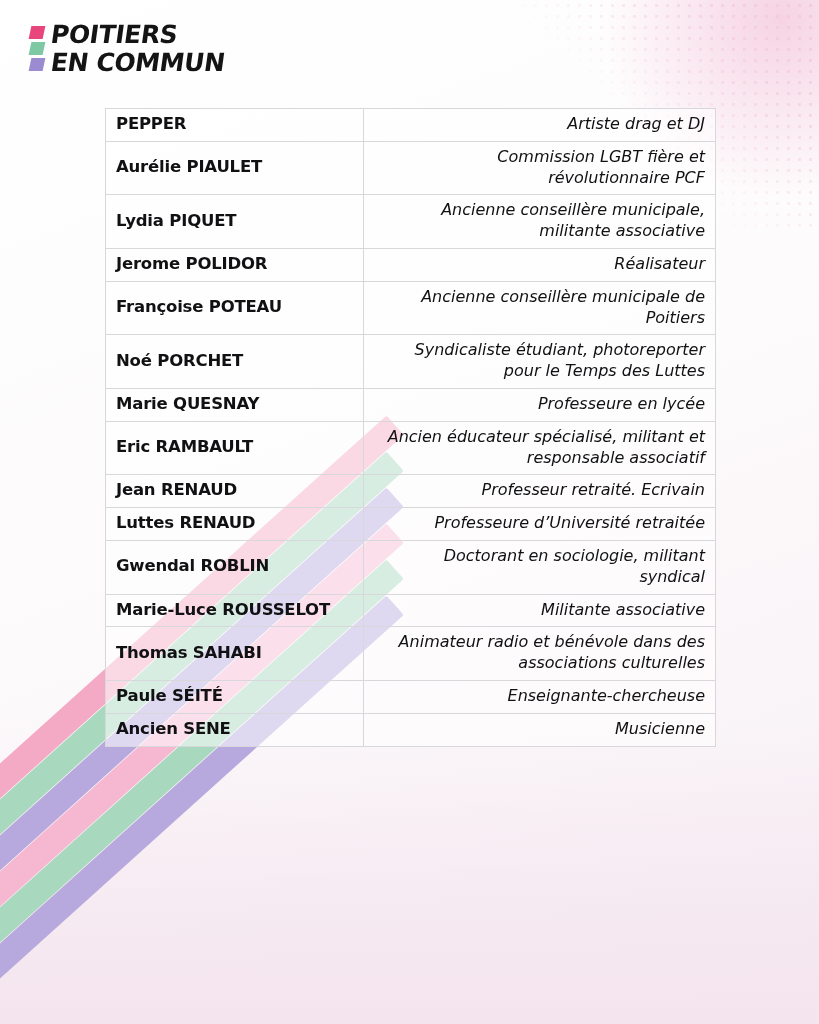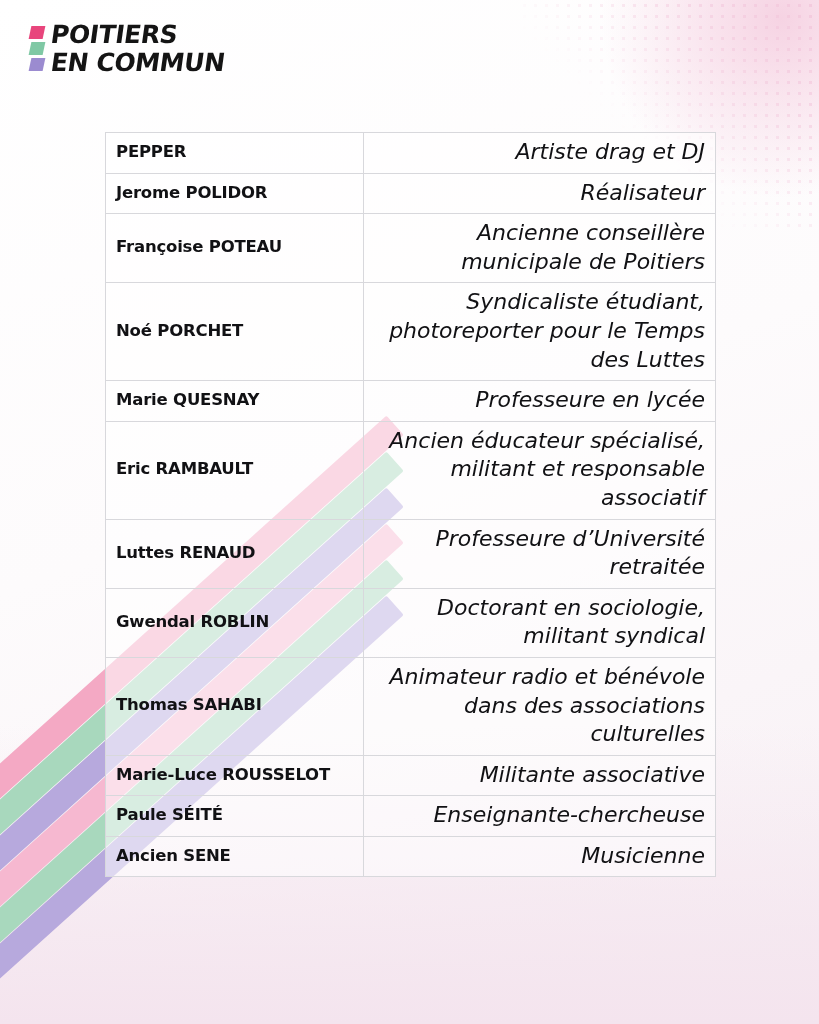"PEPPER" .table-wrap { margin-top: 24px -> none }
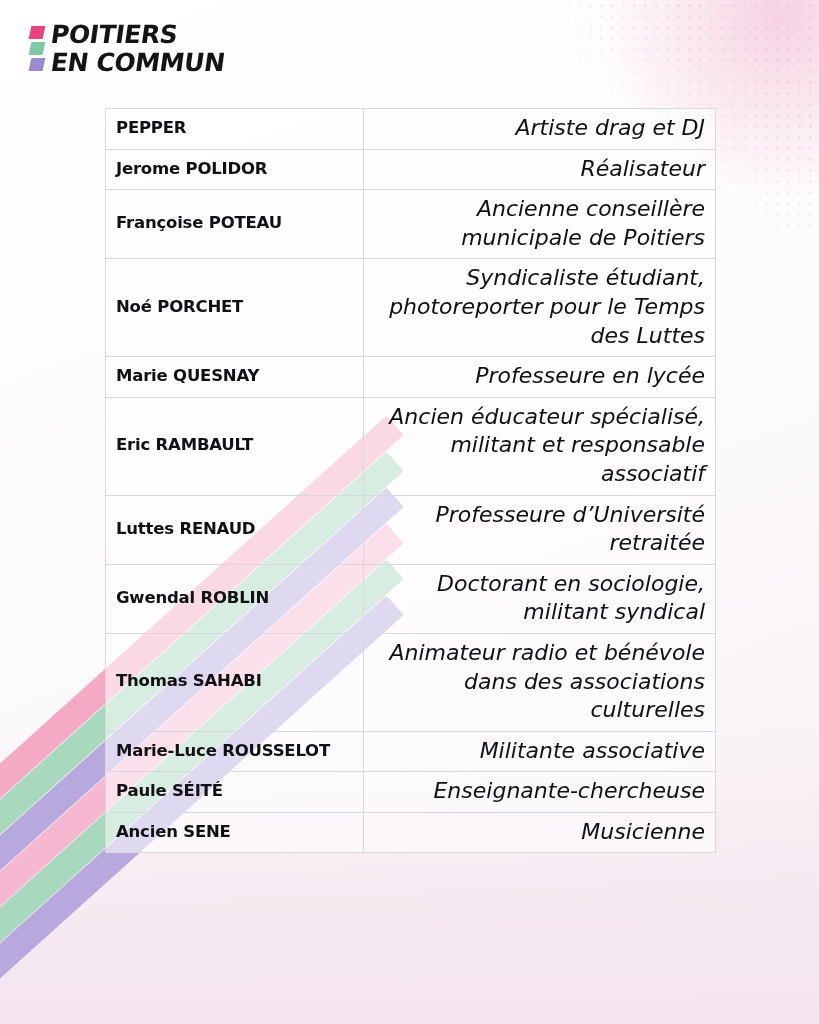"Artiste drag et DJ" td.role { font-size: 22px -> 16px }
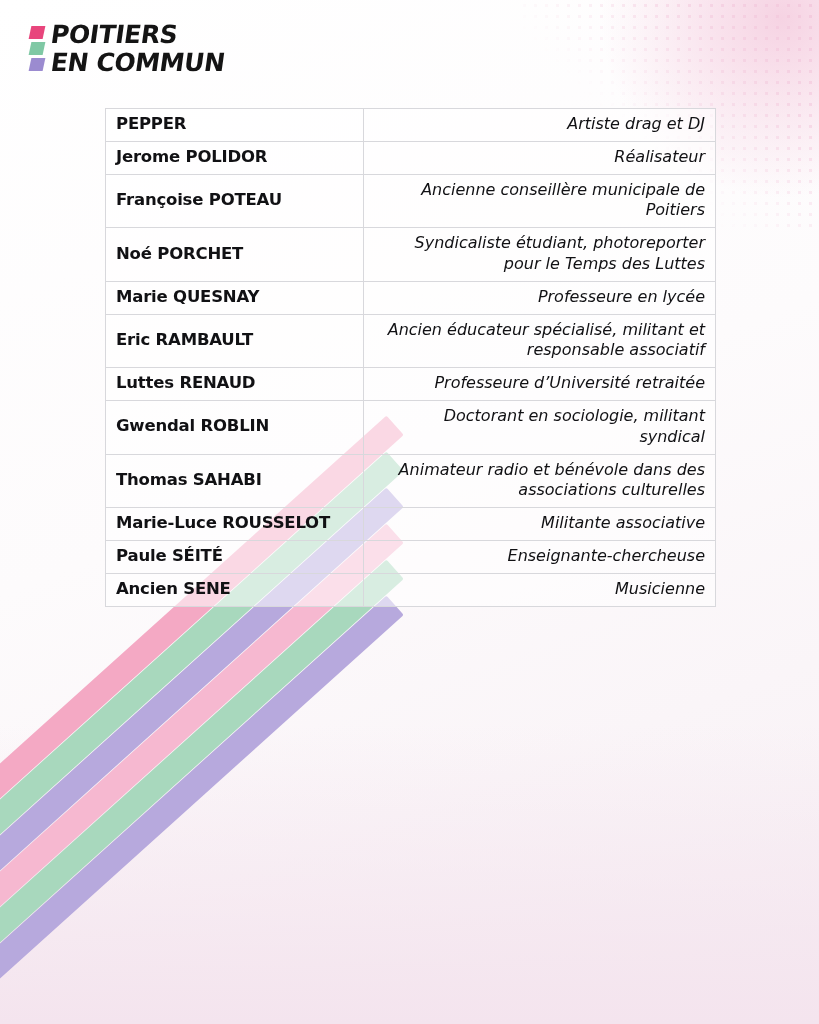"Aurélie PIAULET" tr { html: none -> <tr> <td>Aurélie PIAULET</td> <td>Commission LGBT fière et révolutionnaire PCF</td> </tr> }
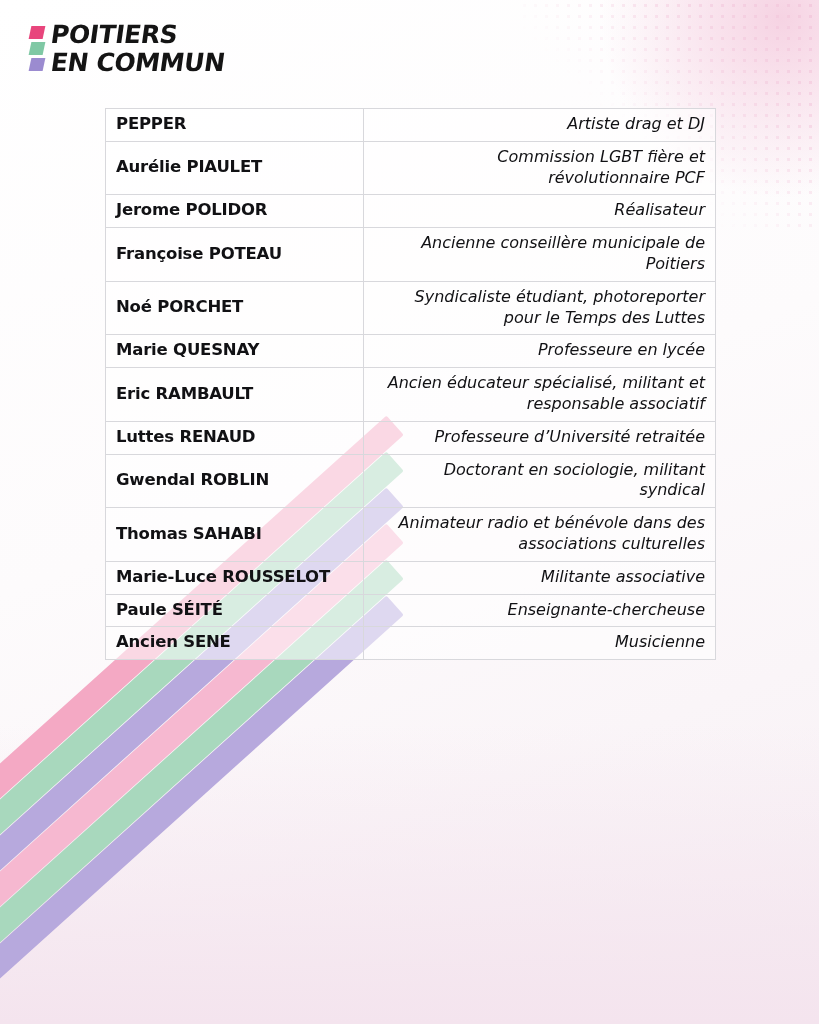"Lydia PIQUET" tr { html: none -> <tr> <td>Lydia PIQUET</td> <td>Ancienne conseillère municipale, militante associative</td> </tr> }
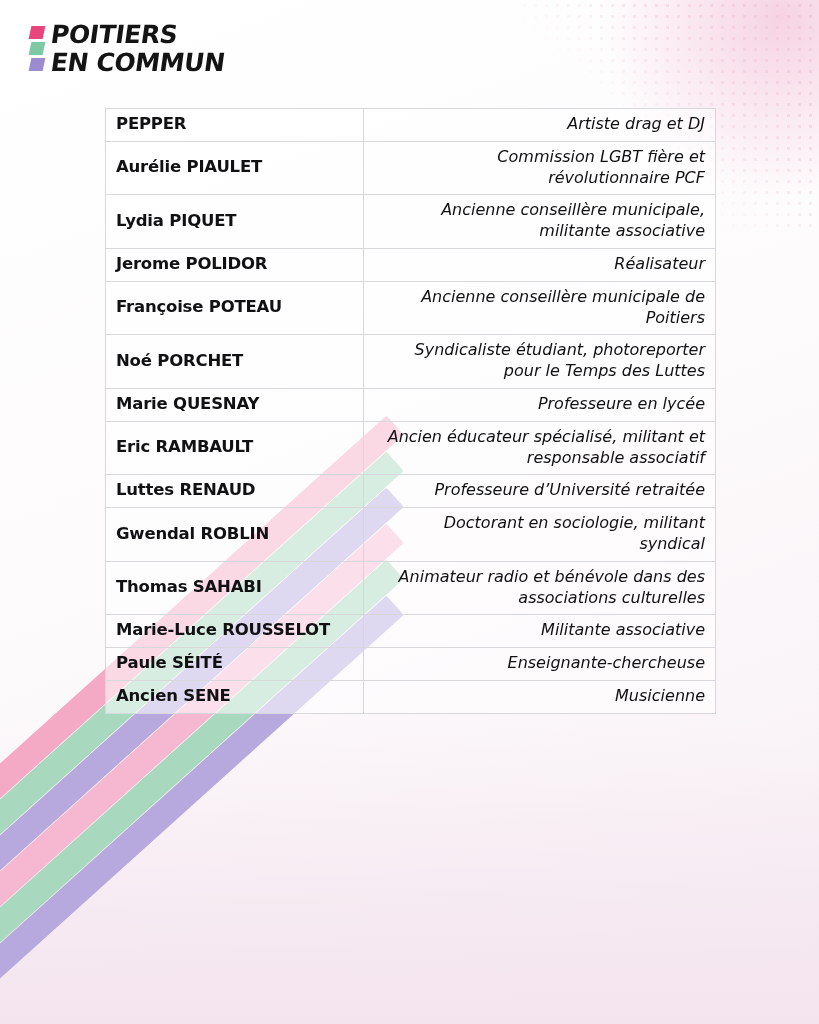"Jean RENAUD" tr { html: none -> <tr> <td>Jean RENAUD</td> <td>Professeur retraité. Ecrivain</td> </tr> }
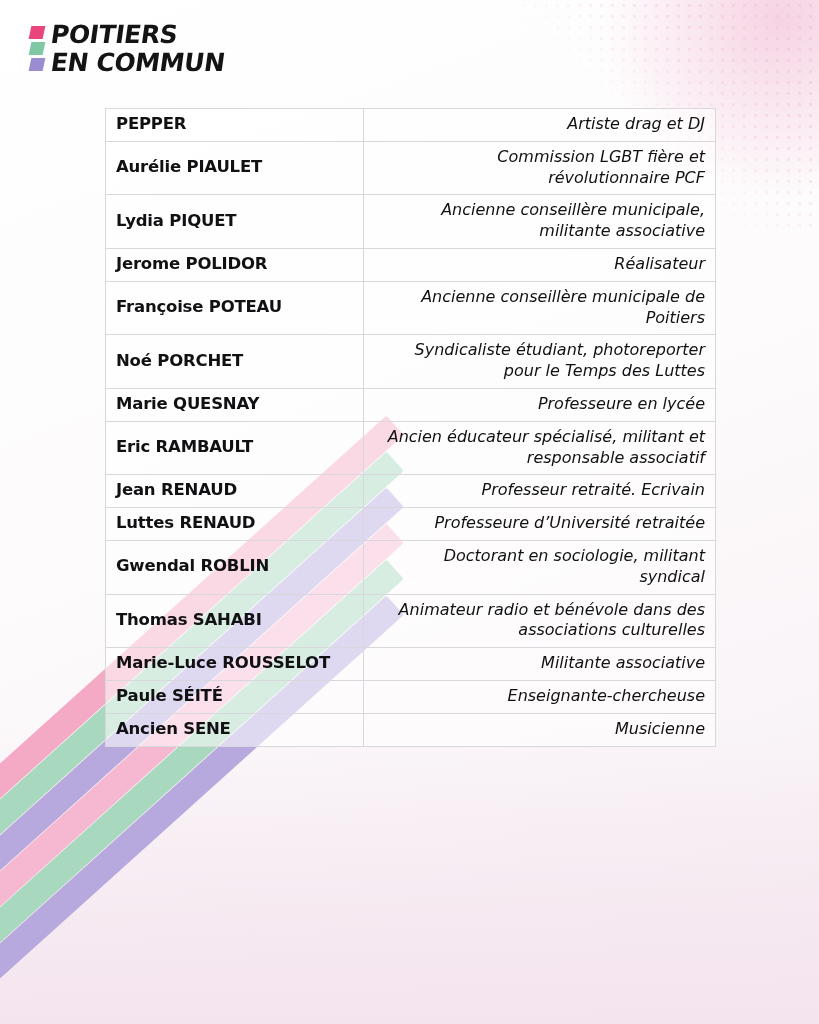"Thomas SAHABI" tr { order: before "Marie-Luce ROUSSELOT" -> after "Marie-Luce ROUSSELOT" }
